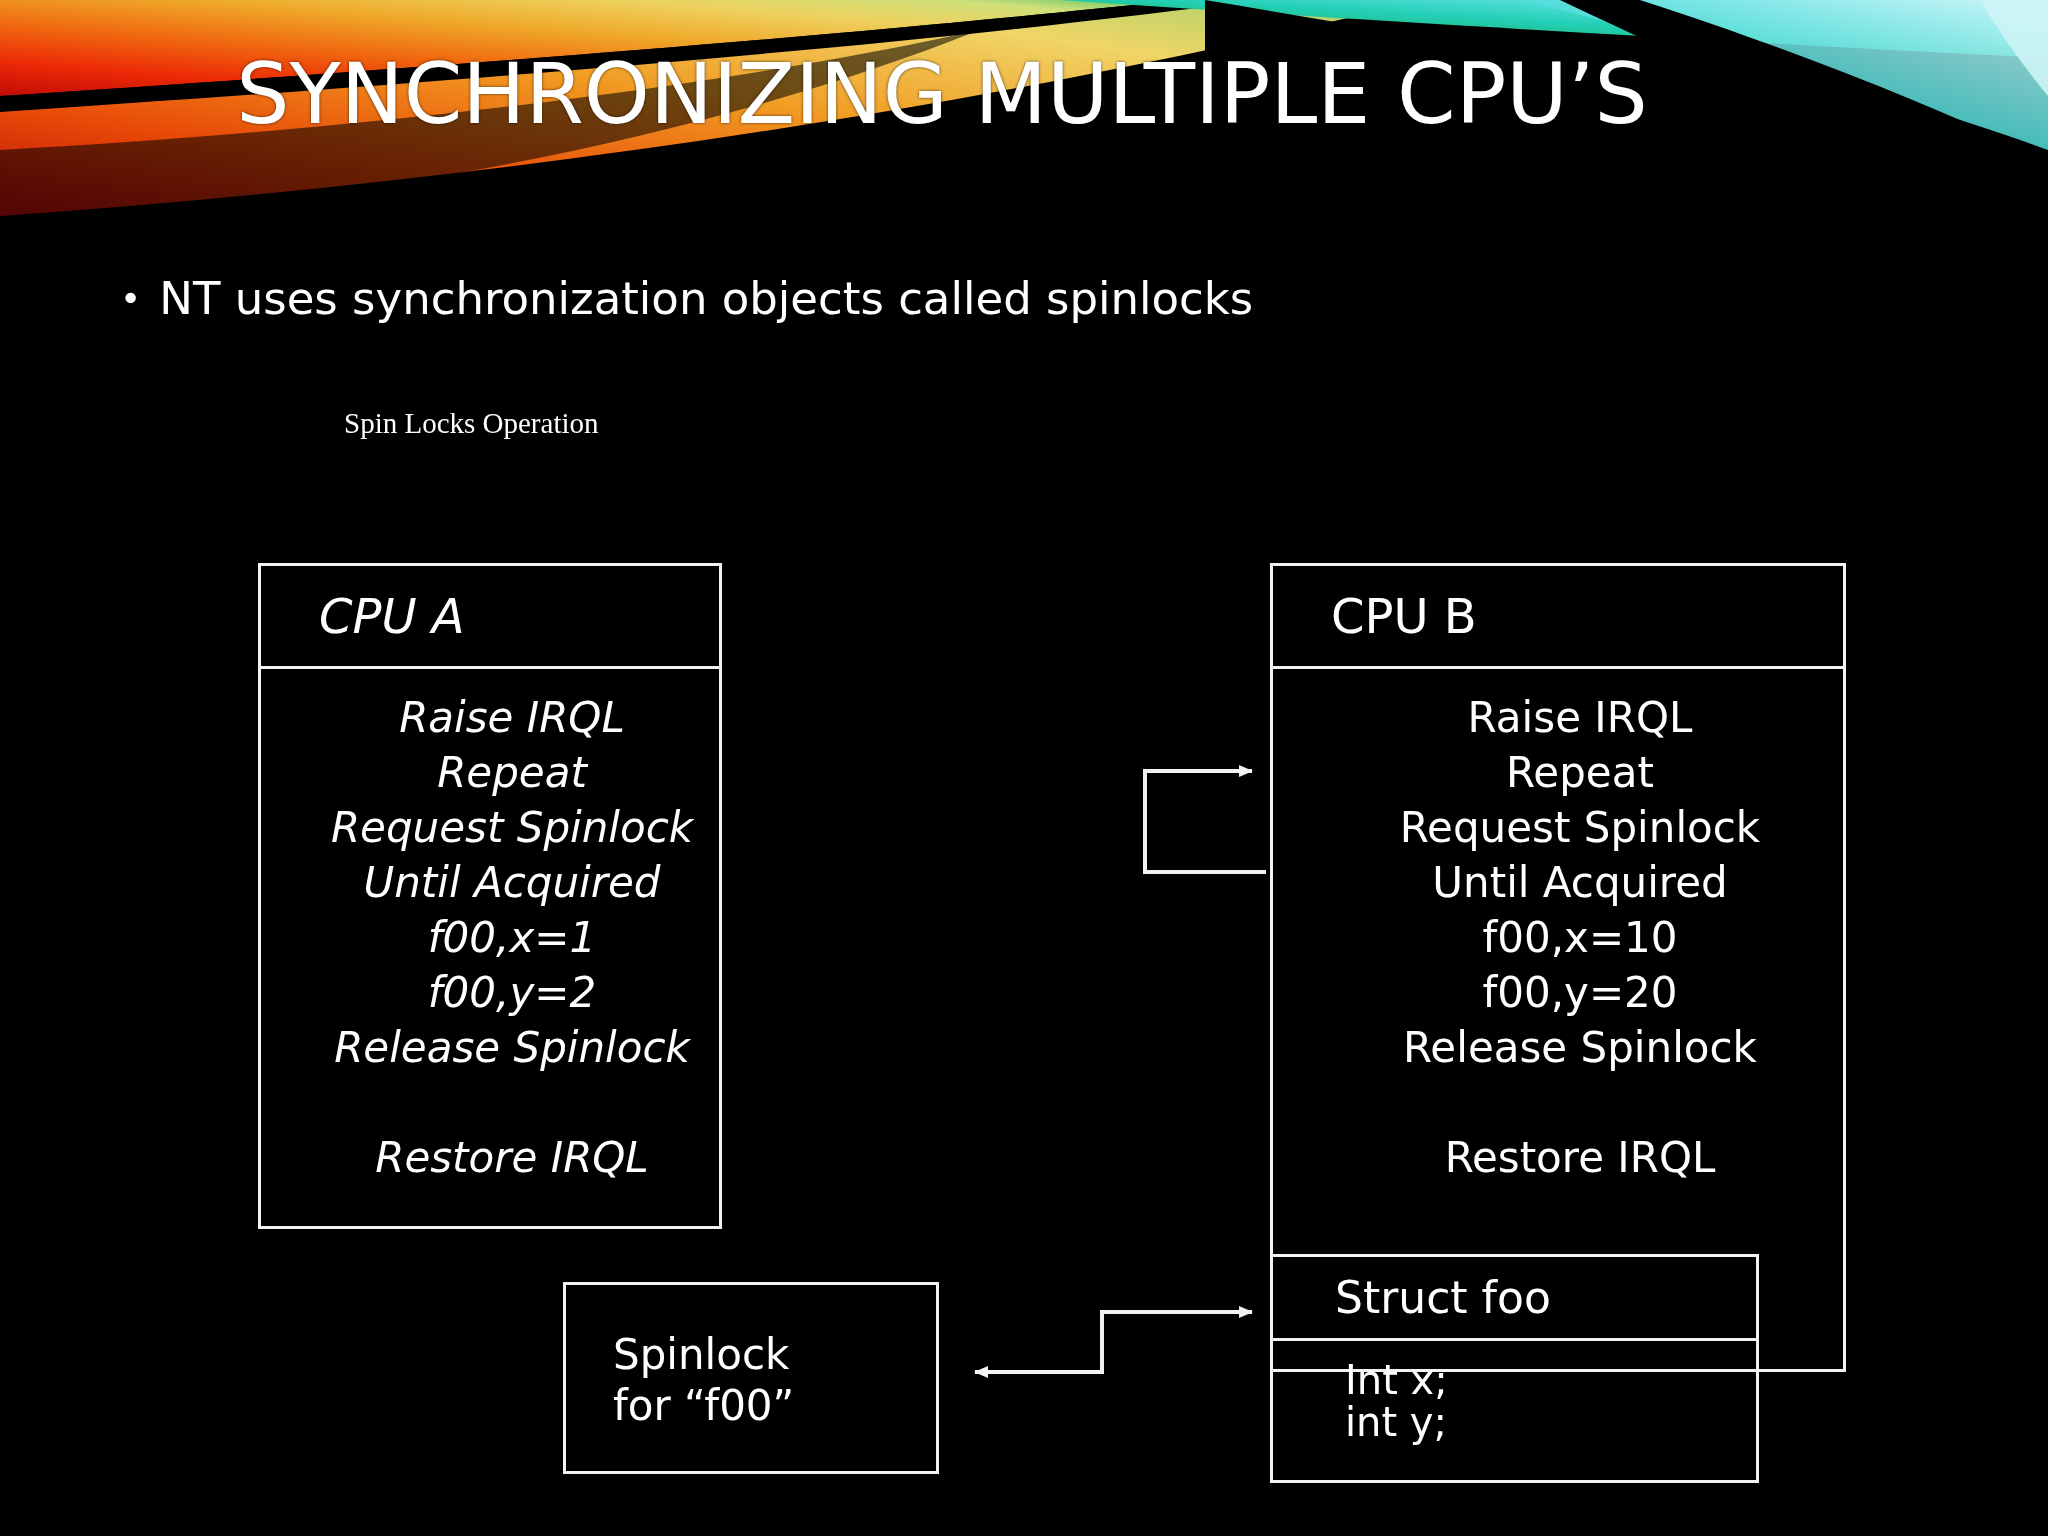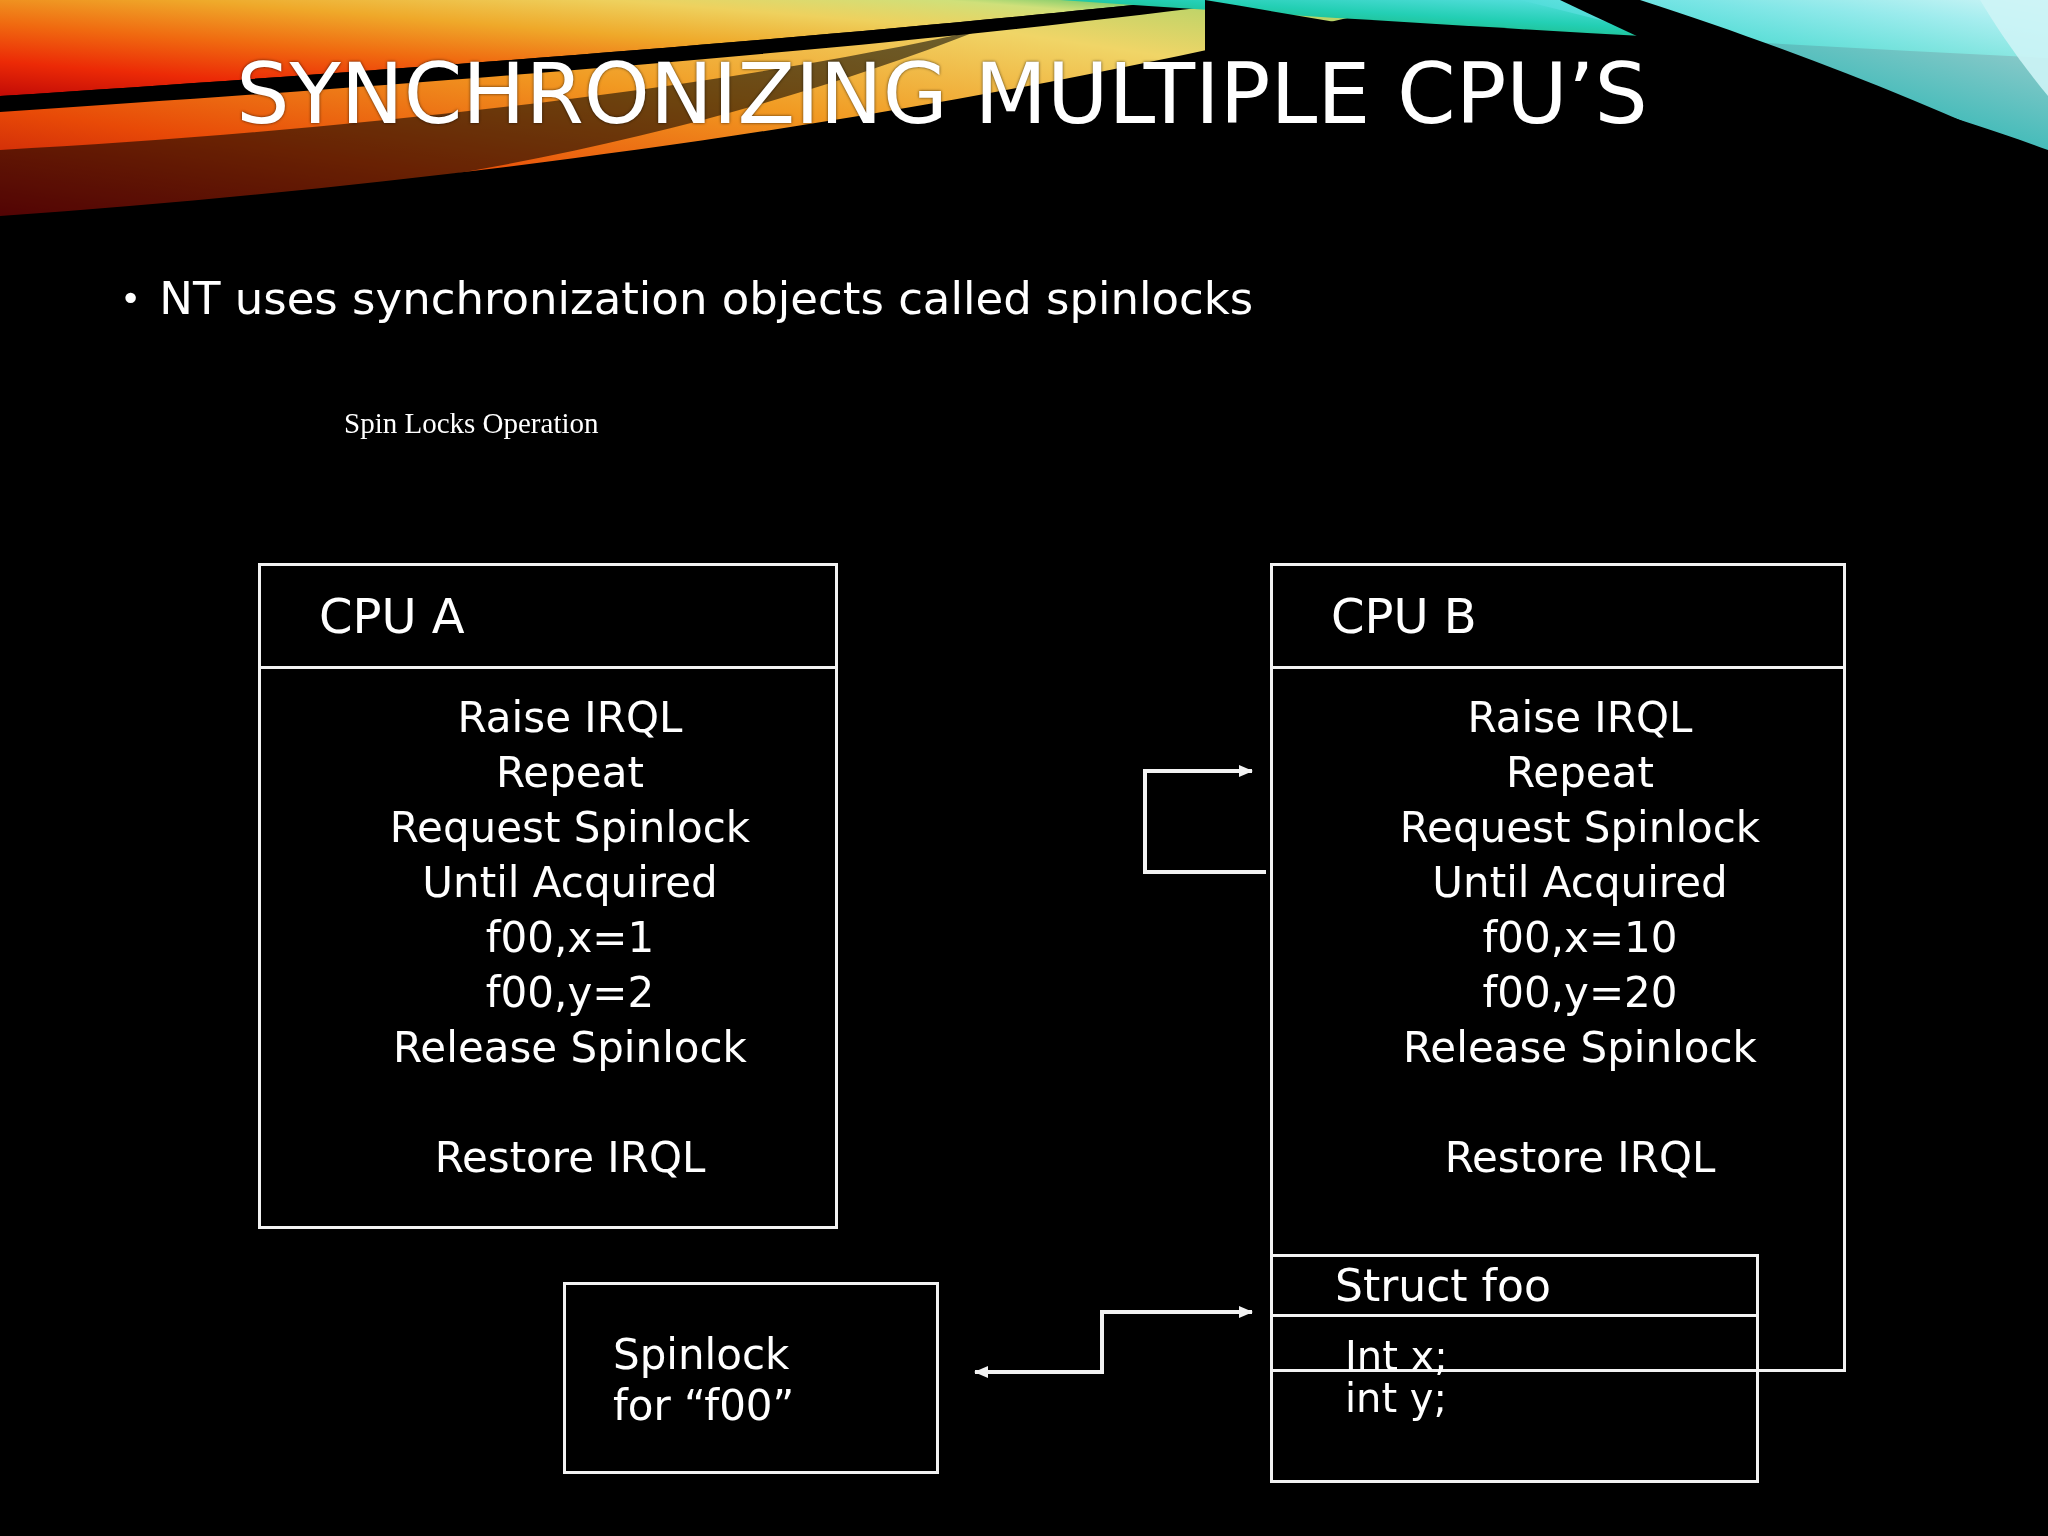"CPU A" #cpu-a-box { font-style: none -> italic; width: 580px -> 464px }
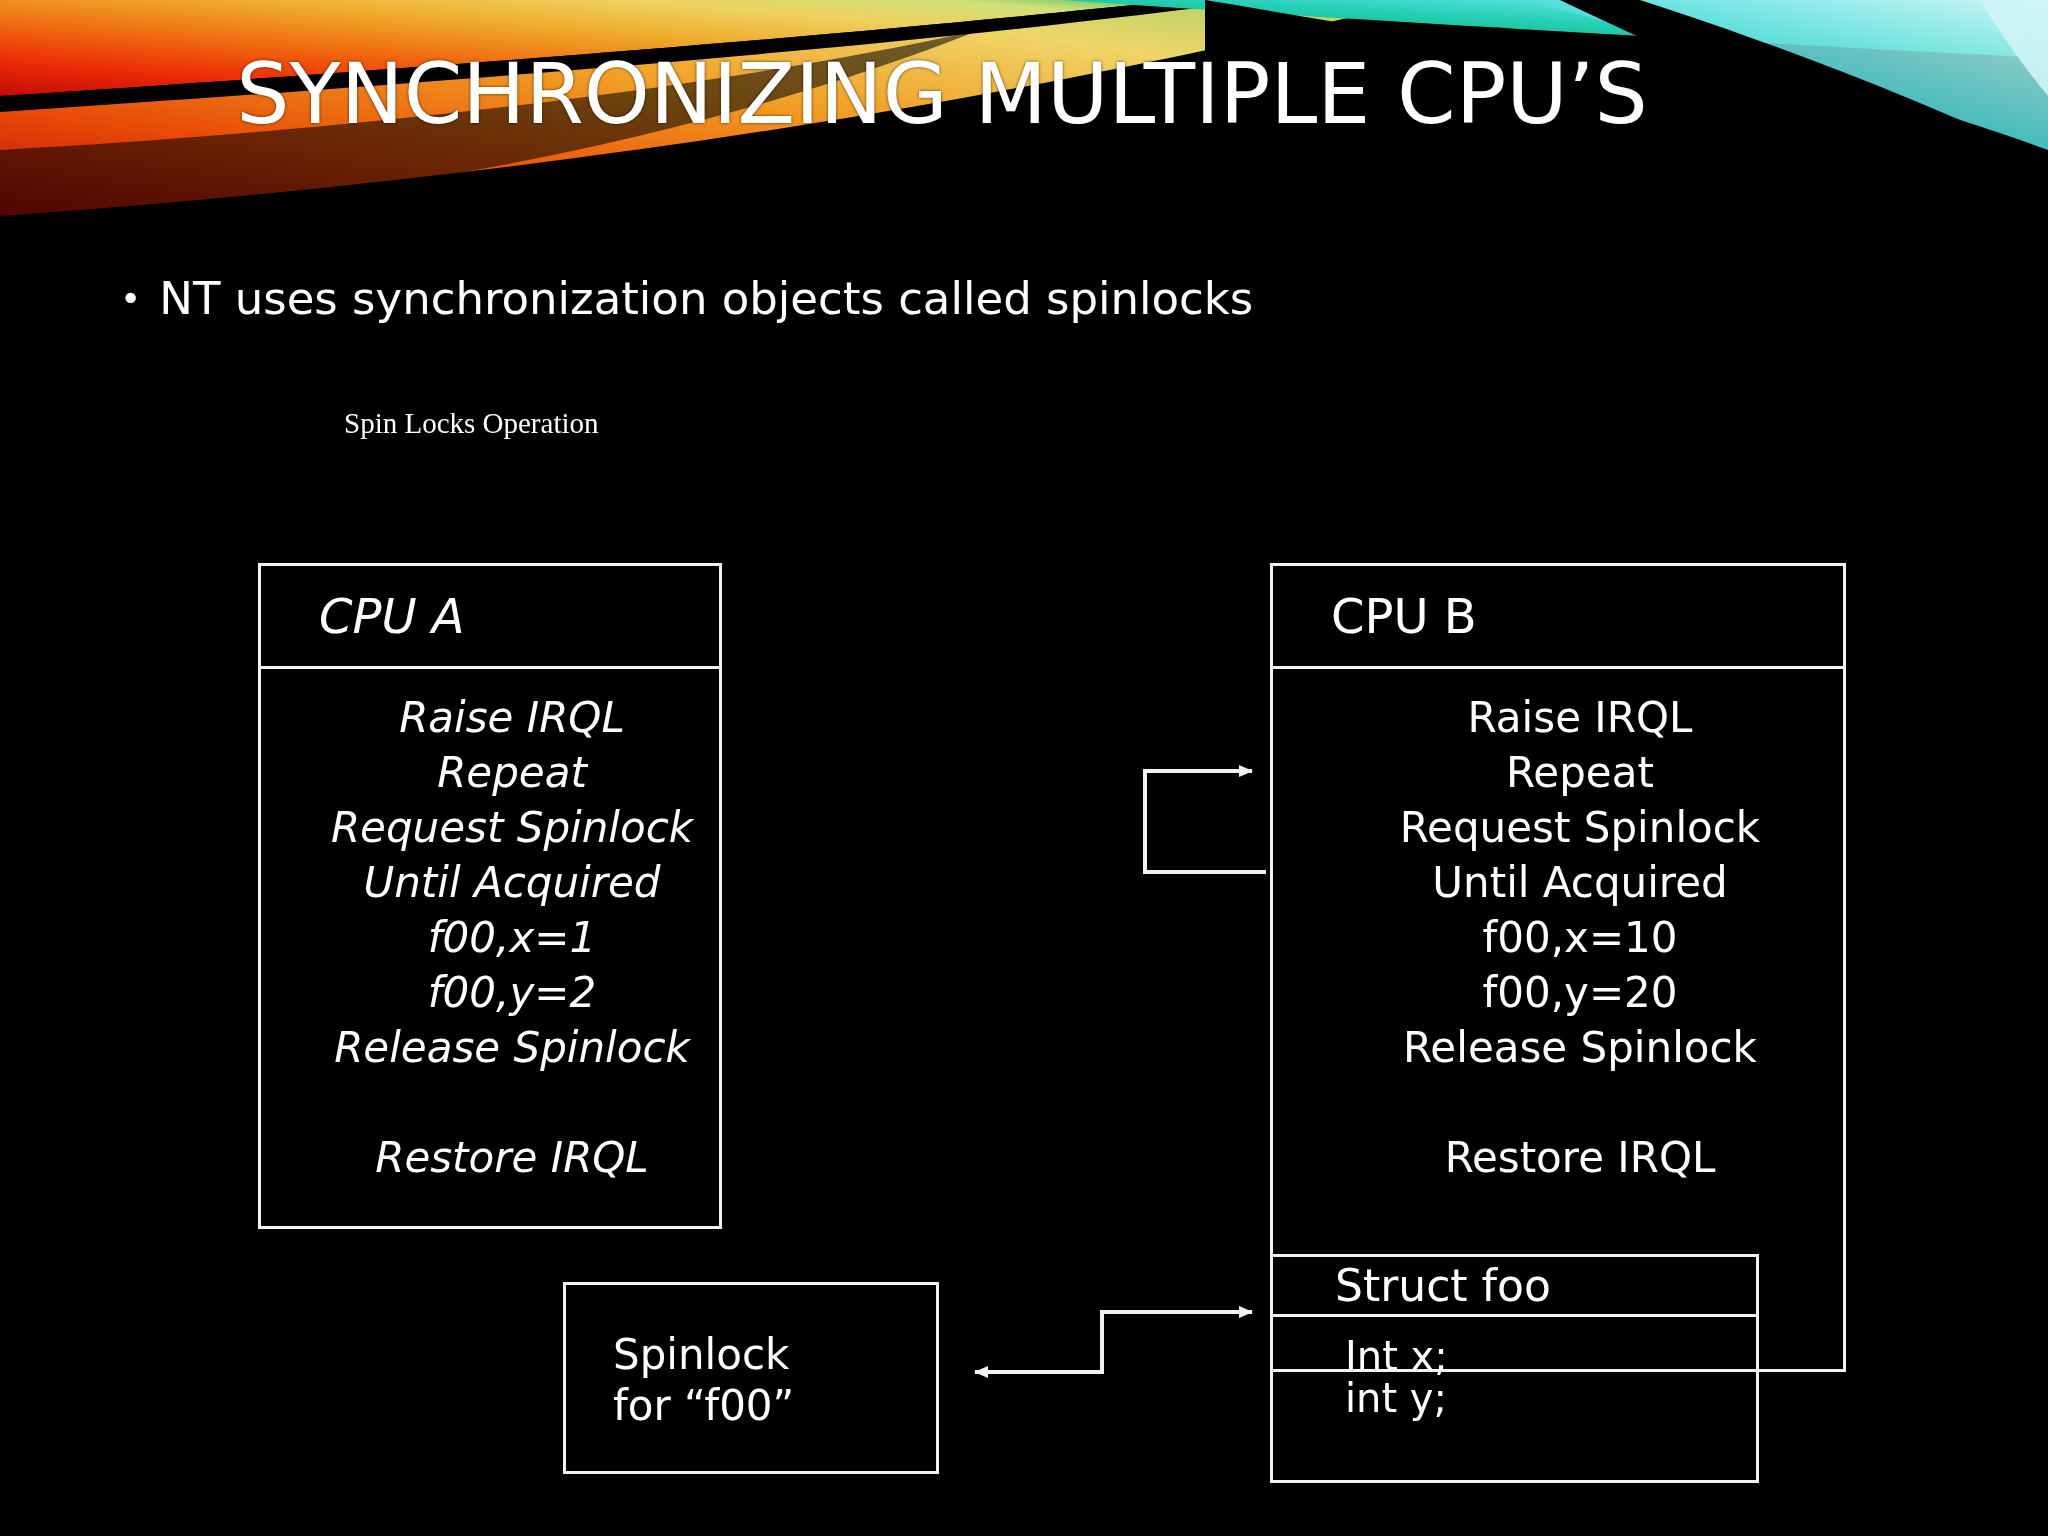"Struct foo" #struct-box .struct-header { height: 60px -> 84px }
